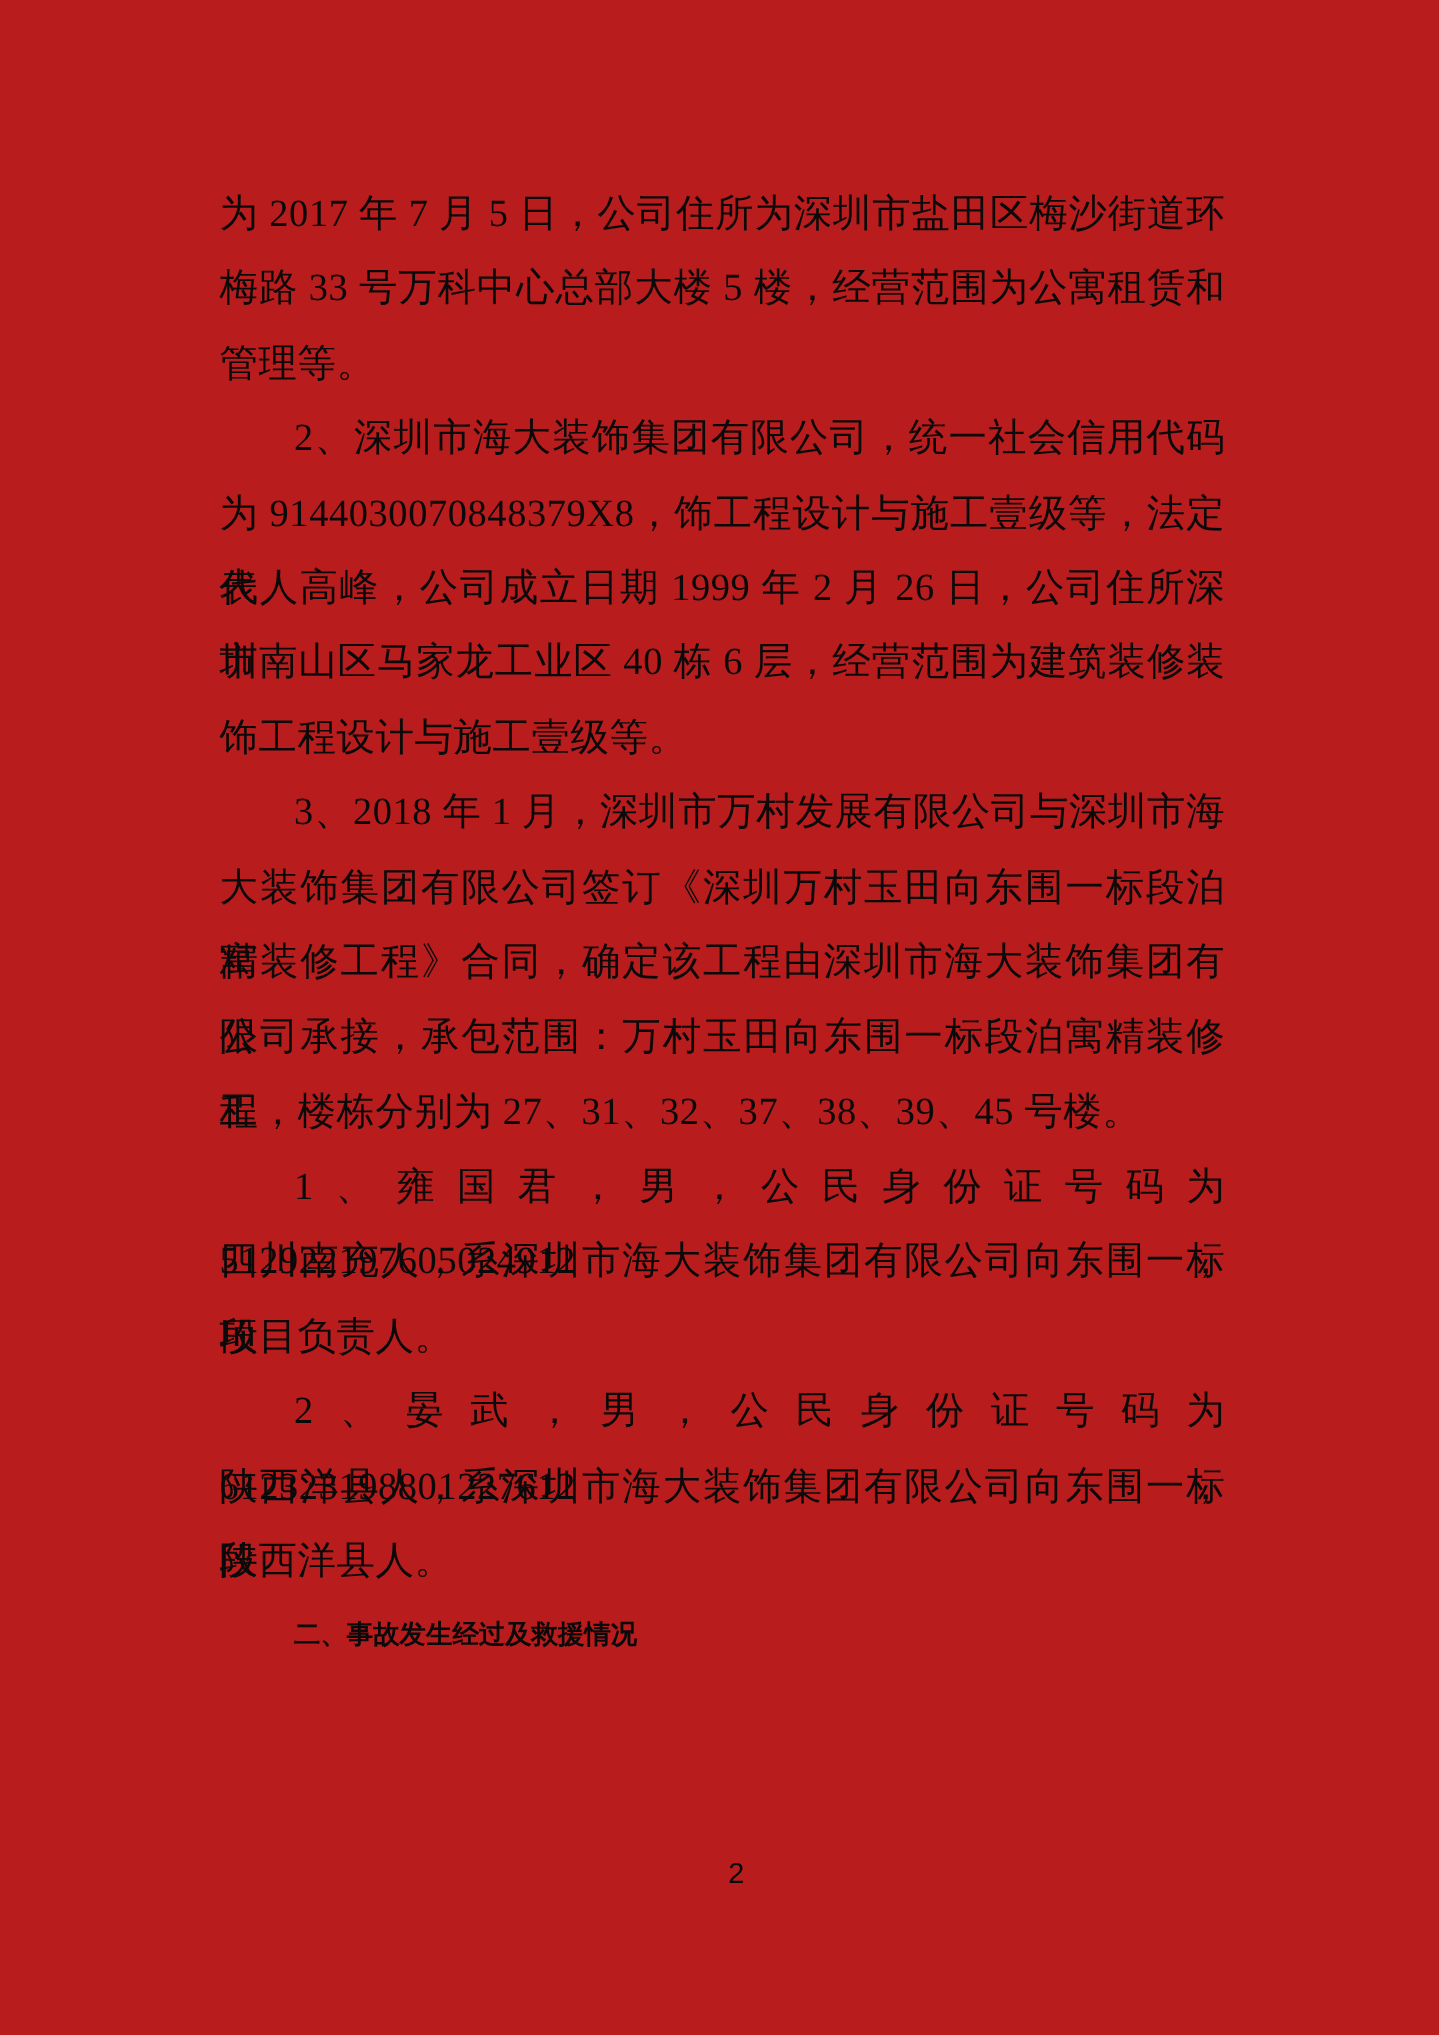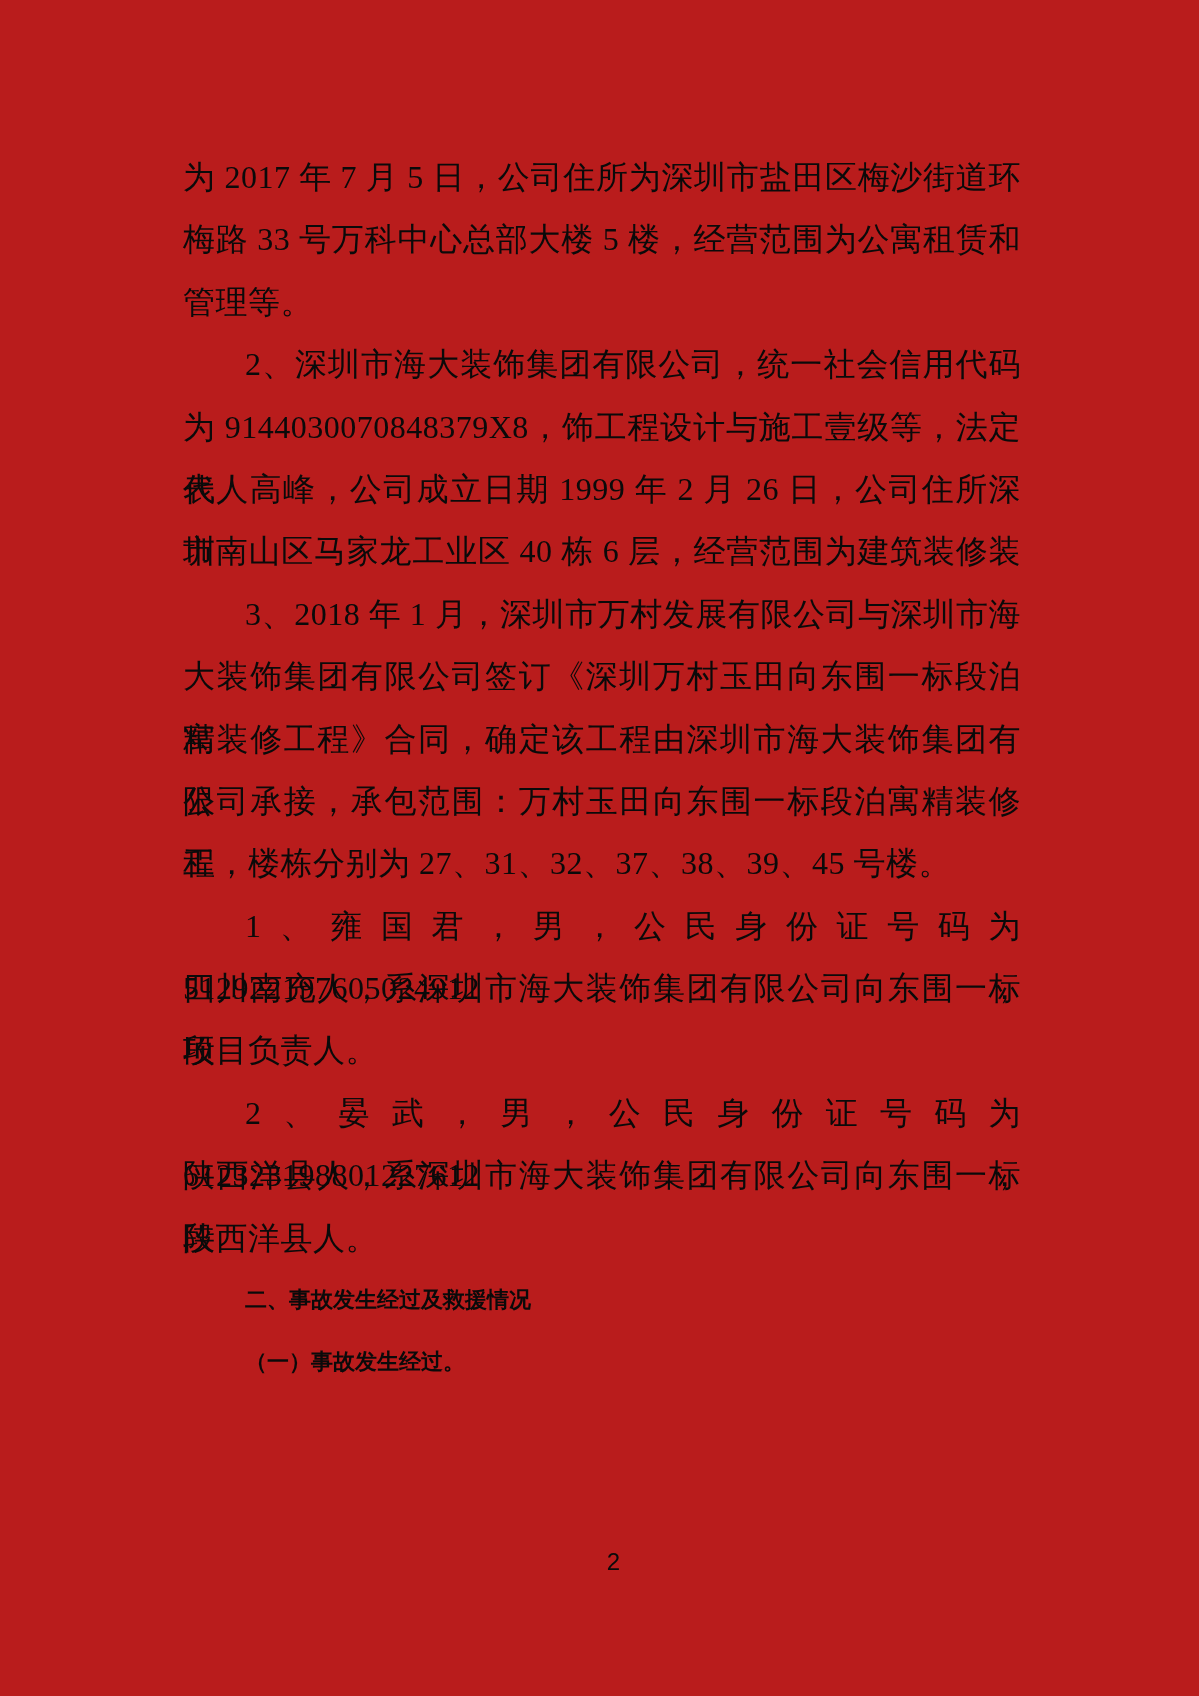"饰工程设计与施工壹级等。" div.line { html: none -> <div>饰工程设计与施工壹级等。</div> }
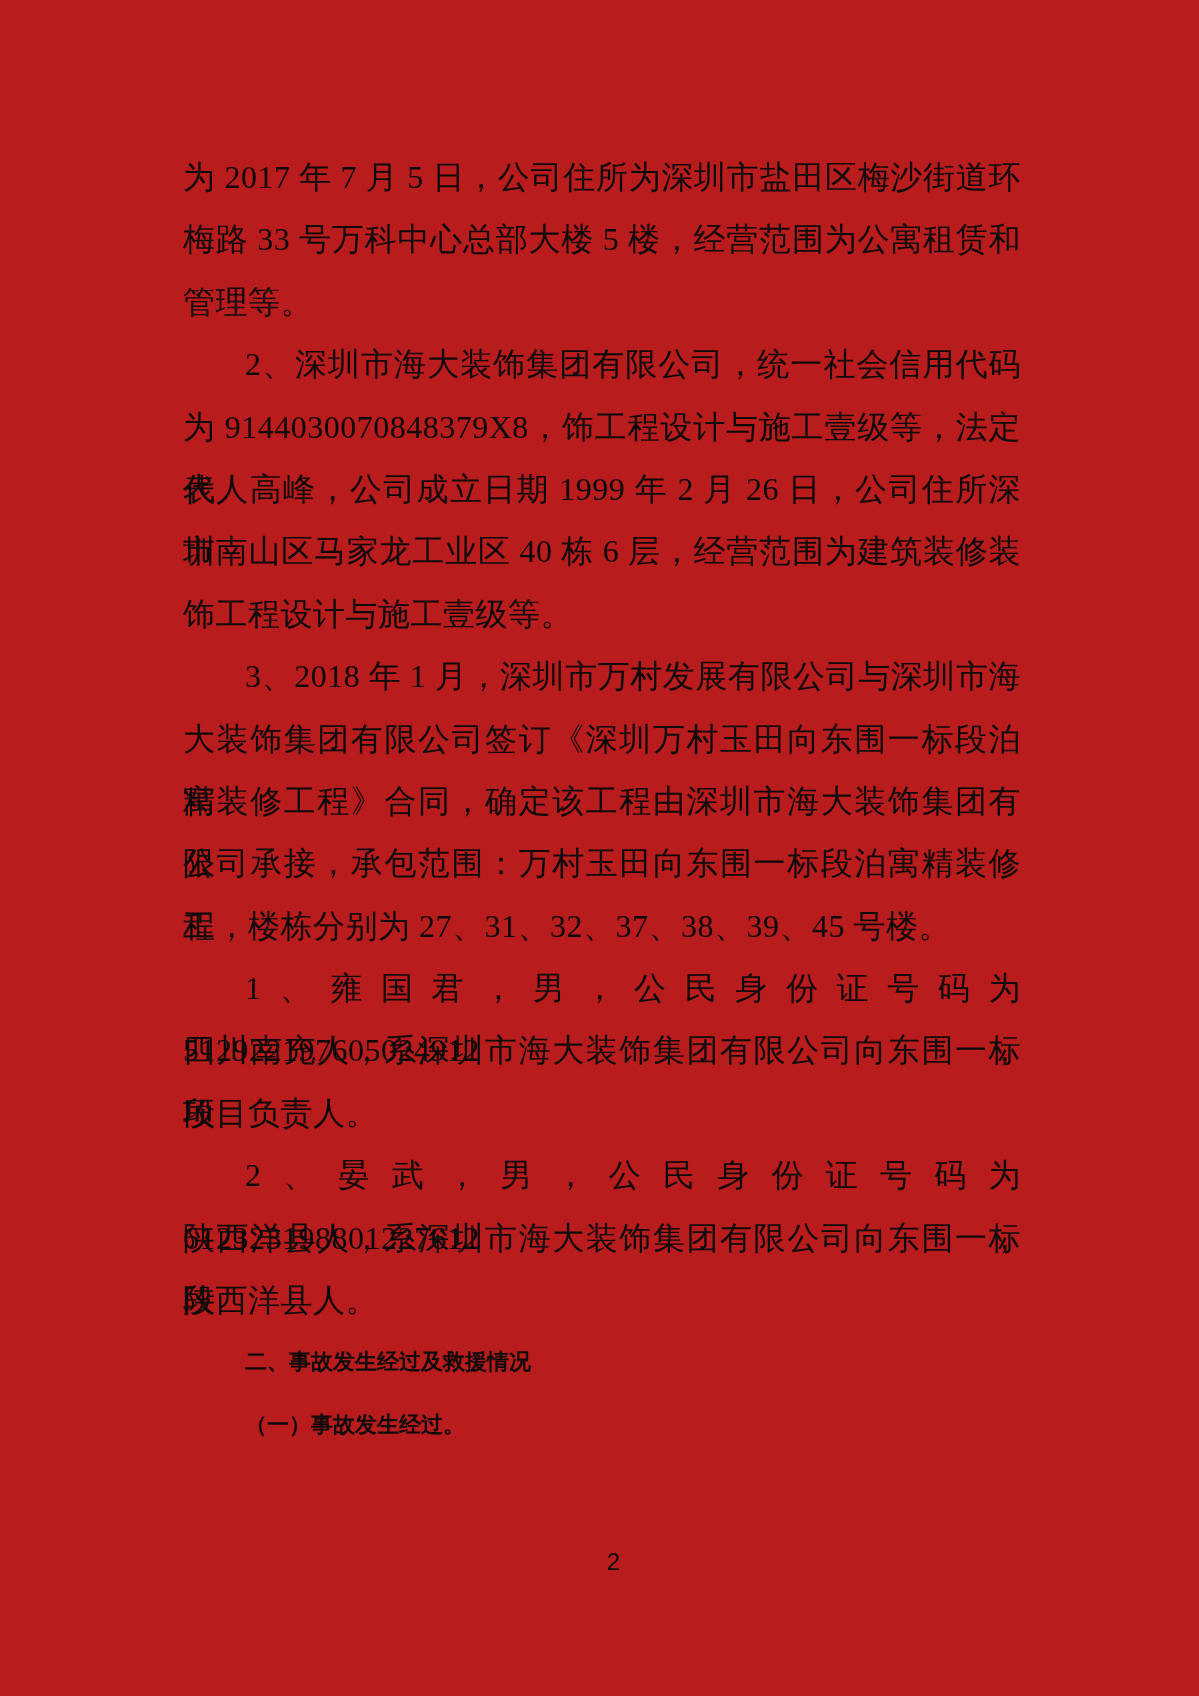"（一）事故发生经过。" div.line { html: <div>（一）事故发生经过。</div> -> none }
